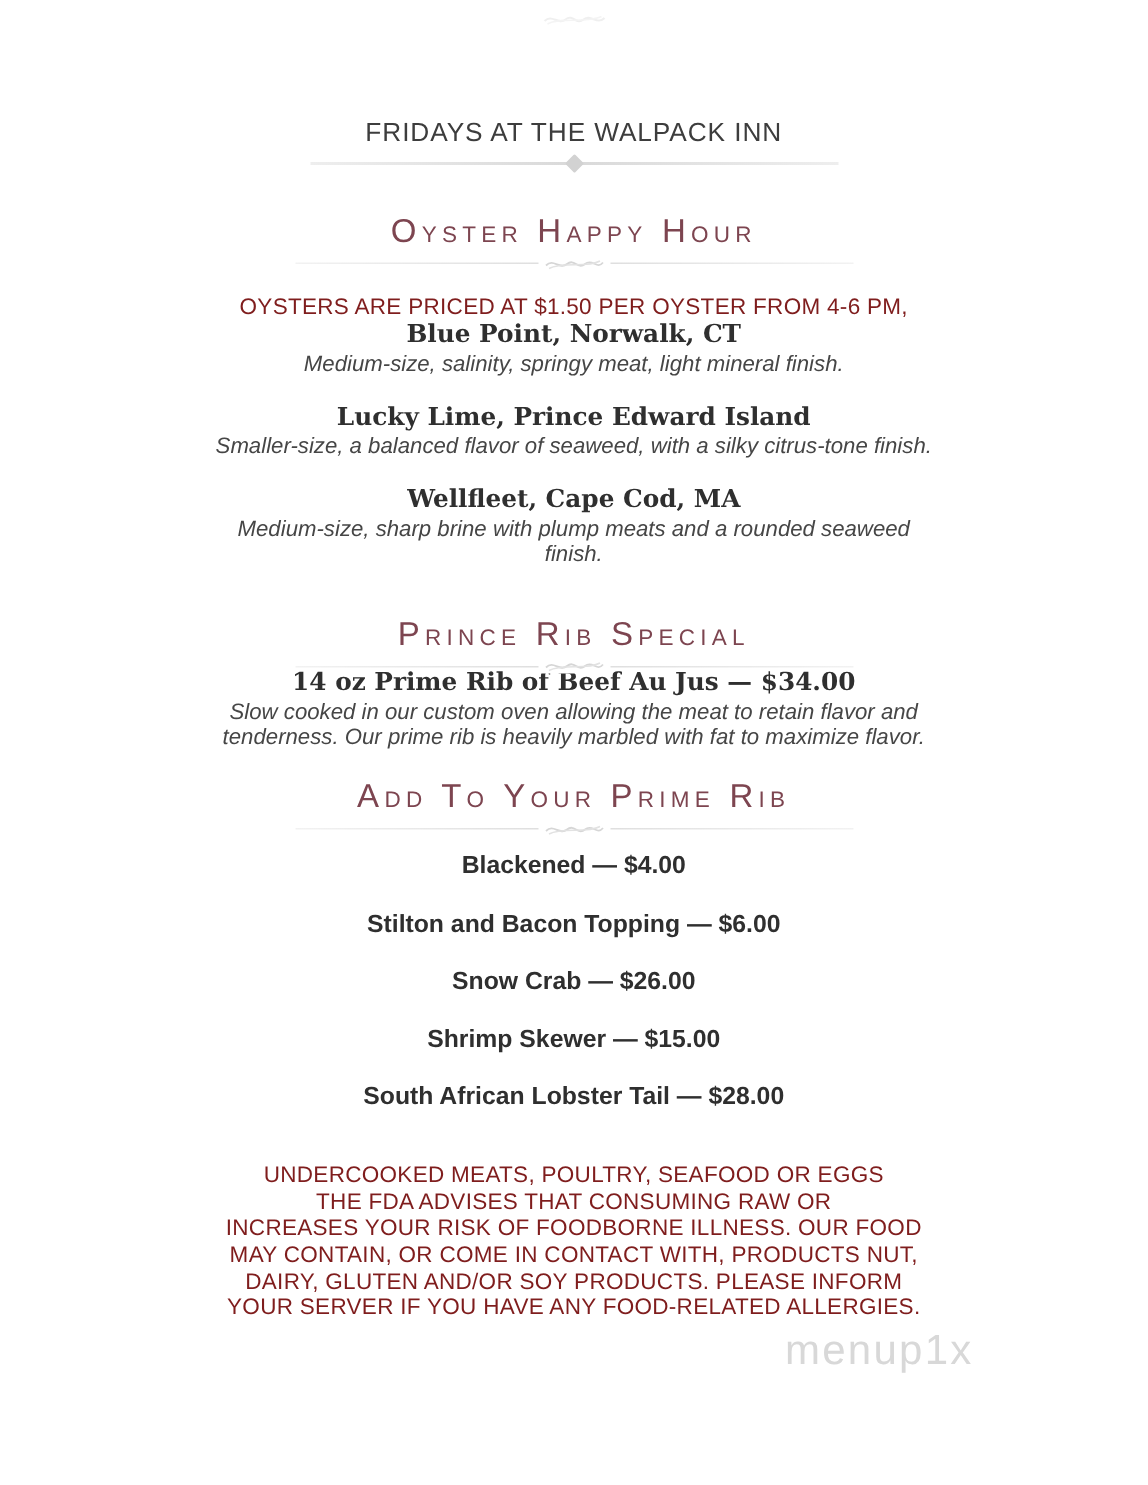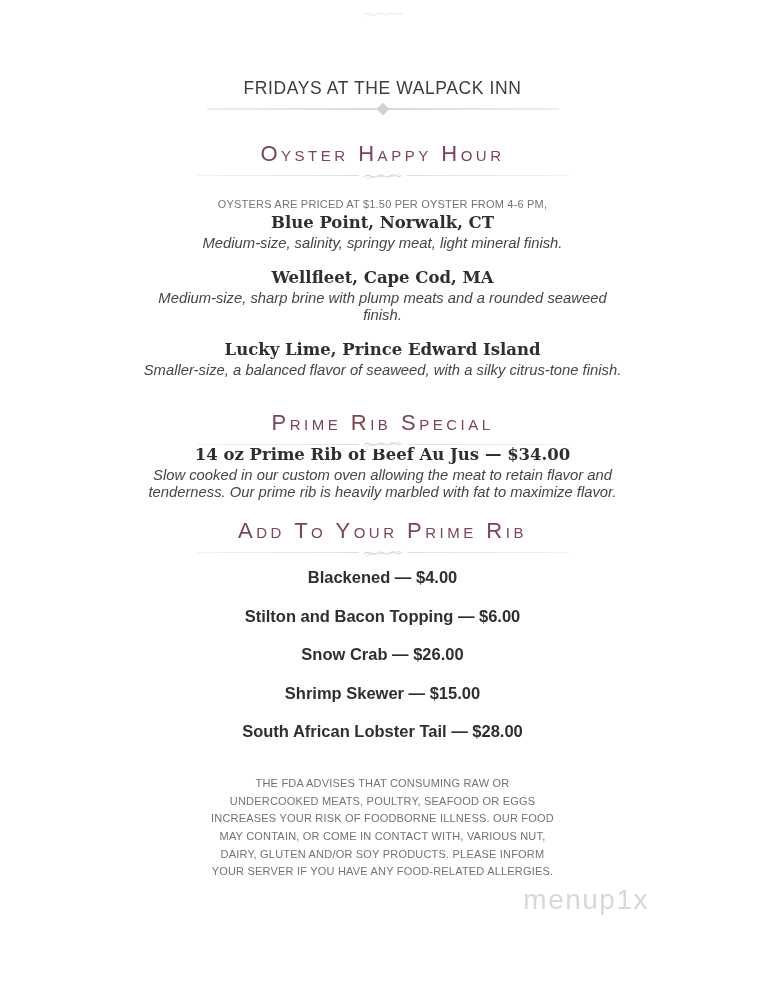"OYSTERS ARE PRICED AT $1.50" .caps-text { color: #737373 -> #7f1d1d; font-size: 11px -> 15px }
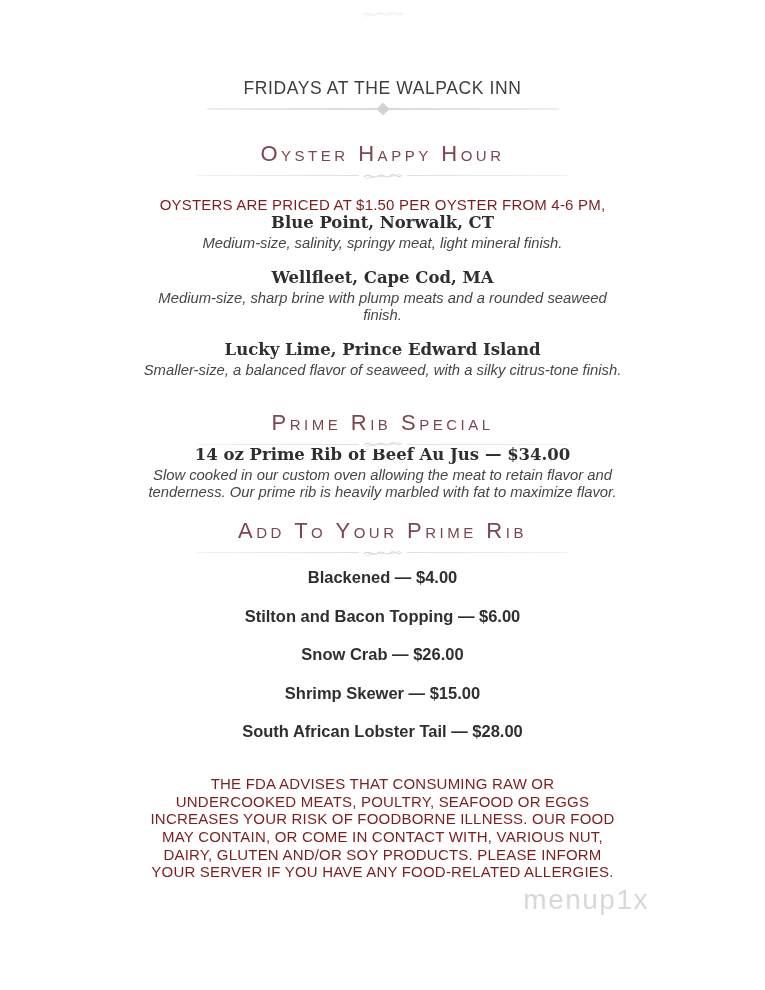"Wellfleet, Cape Cod, MA" div.menu-item { order: before "Lucky Lime, Prince Edward Island" -> after "Lucky Lime, Prince Edward Island" }
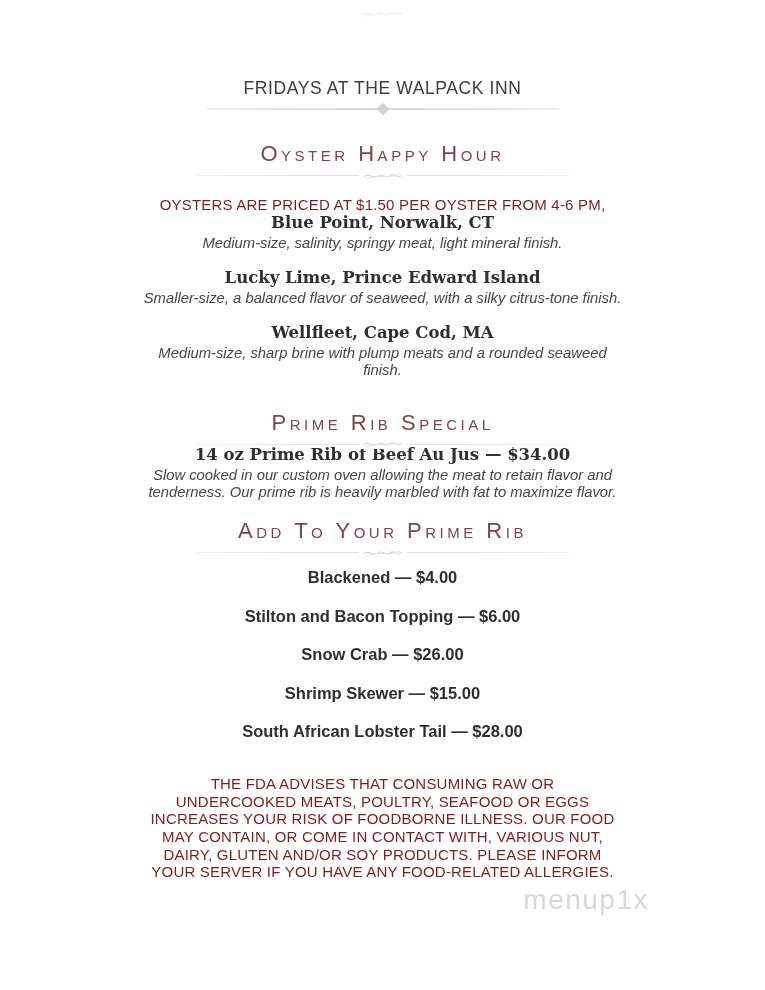"Prime Rib Special" div.section-heading { text: Prime -> Prince }
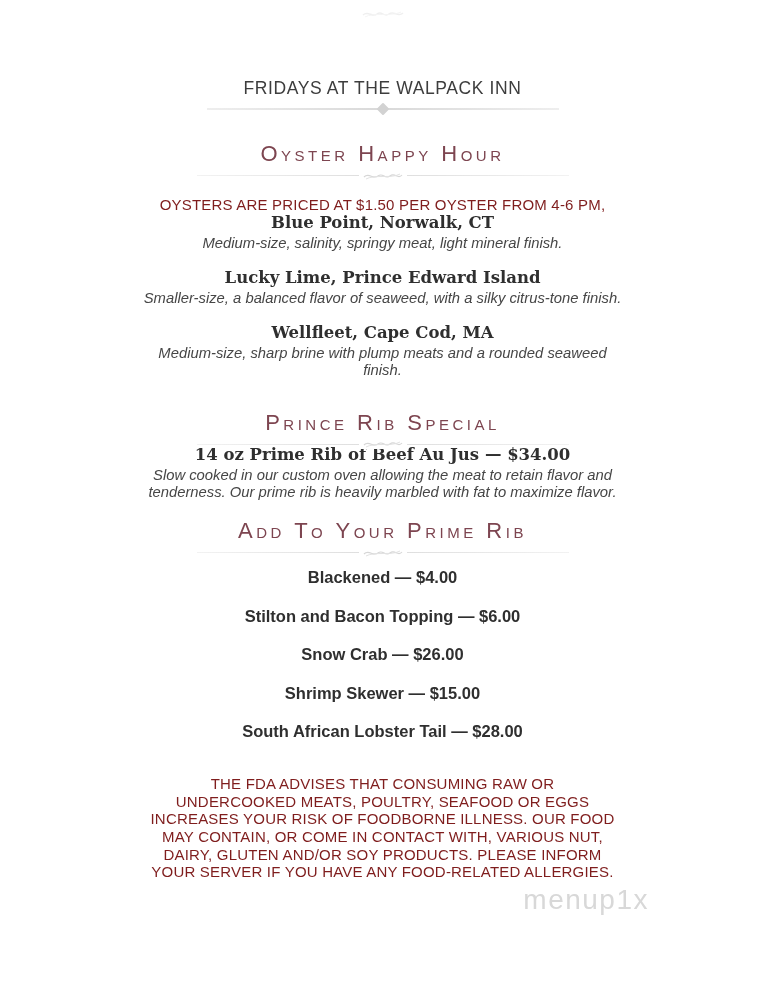"THE FDA ADVISES THAT CONSUMING" div { order: before "UNDERCOOKED MEATS, POULTRY, SEAFOOD OR" -> after "UNDERCOOKED MEATS, POULTRY, SEAFOOD OR" }
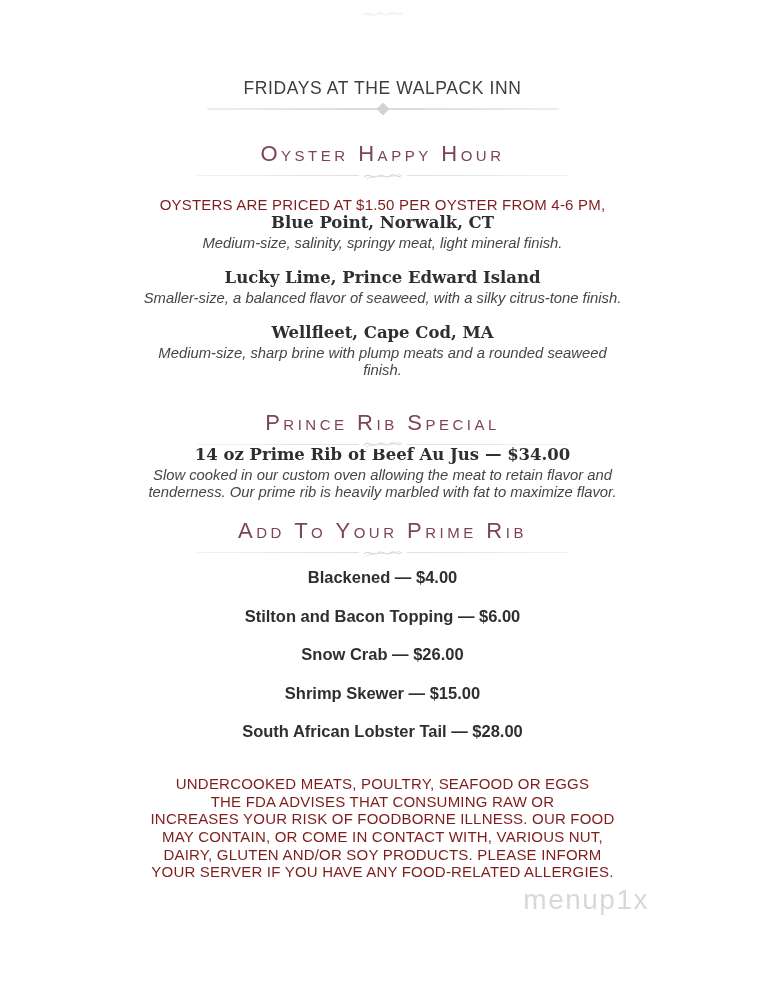"MAY CONTAIN, OR COME IN" div { text: VARIOUS -> PRODUCTS }
